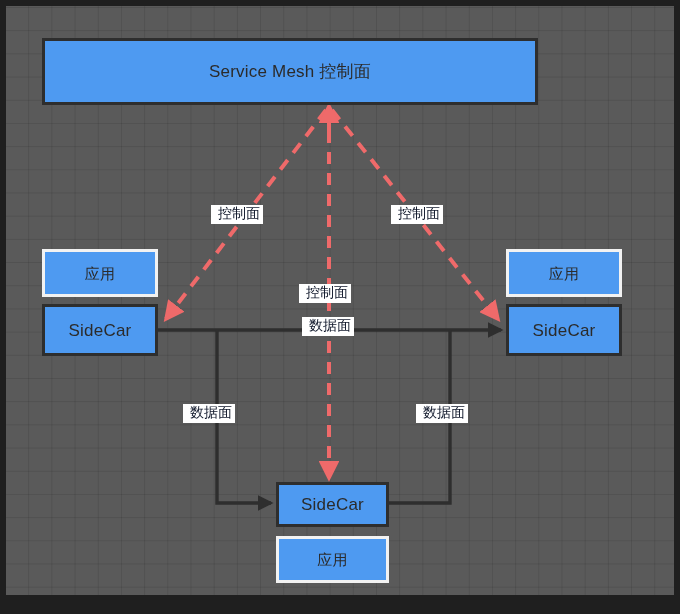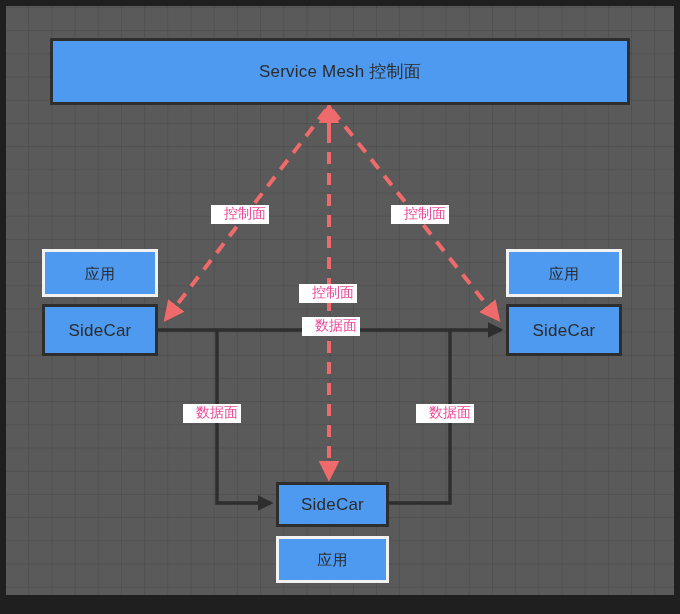"Service Mesh 控制面" #node-control-plane { left: 44px -> 36px; width: 580px -> 496px }
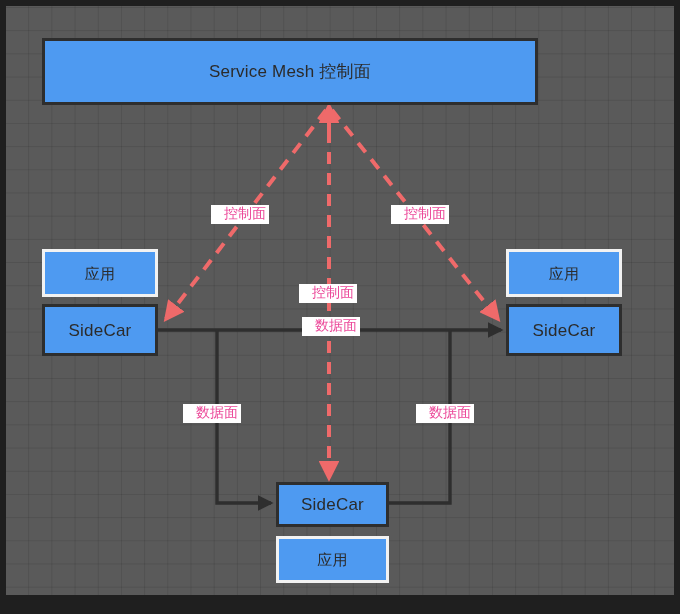"控制面" .edge-label { color: #ec4899 -> #0f172a; padding: 1px 3px 2px 13px -> 1px 3px 2px 7px }
